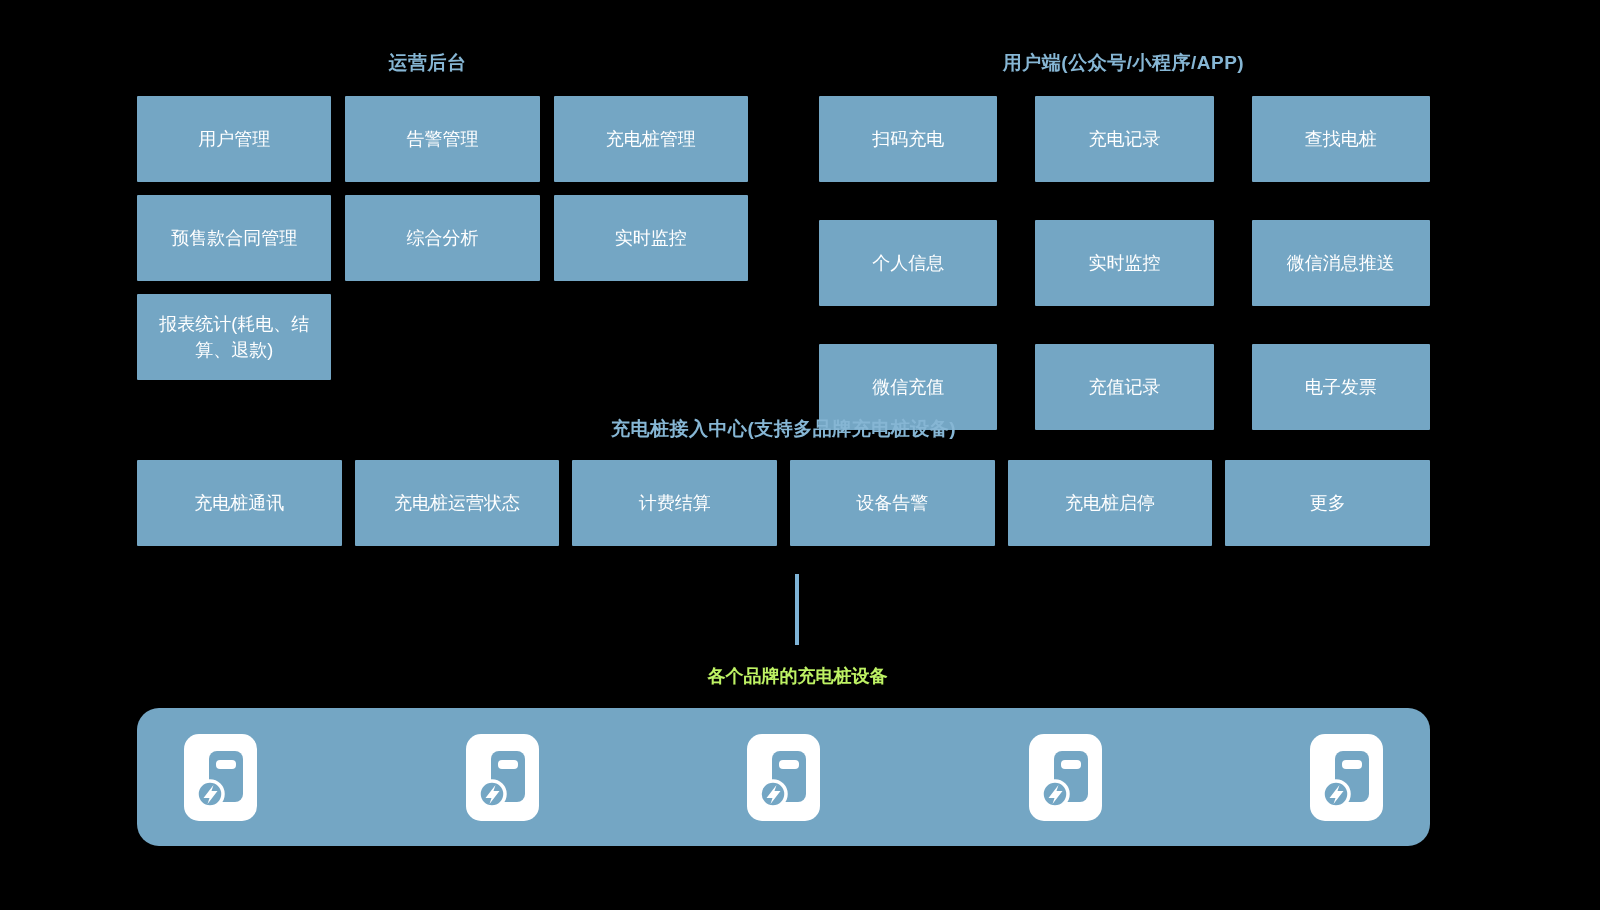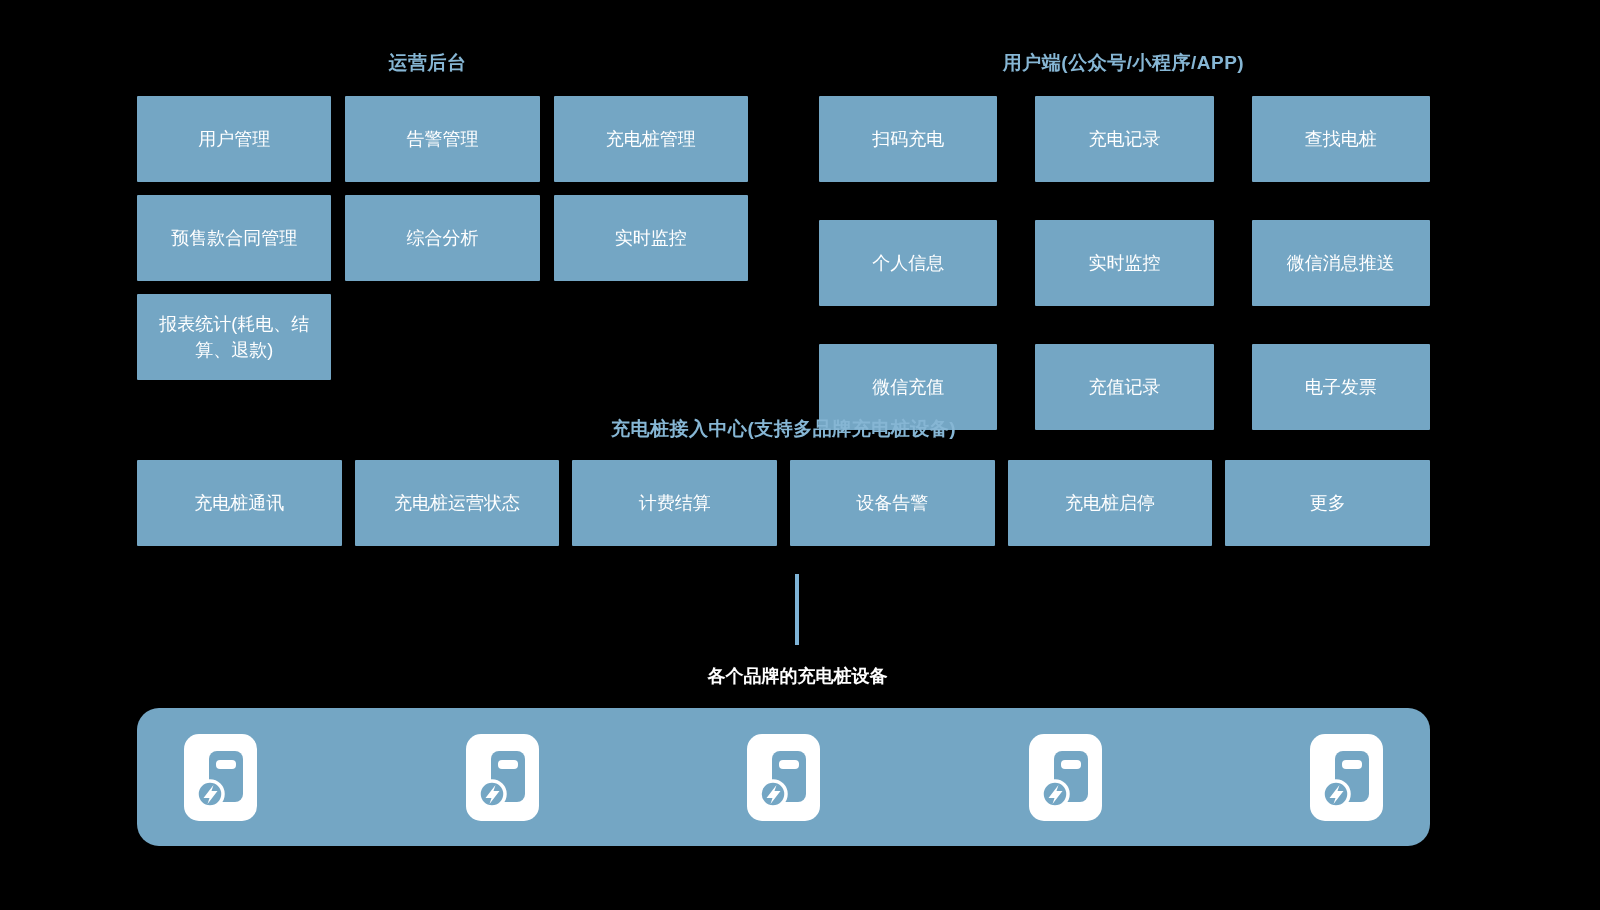"各个品牌的充电桩设备" .devices-label { color: #ffffff -> #bef264 }
